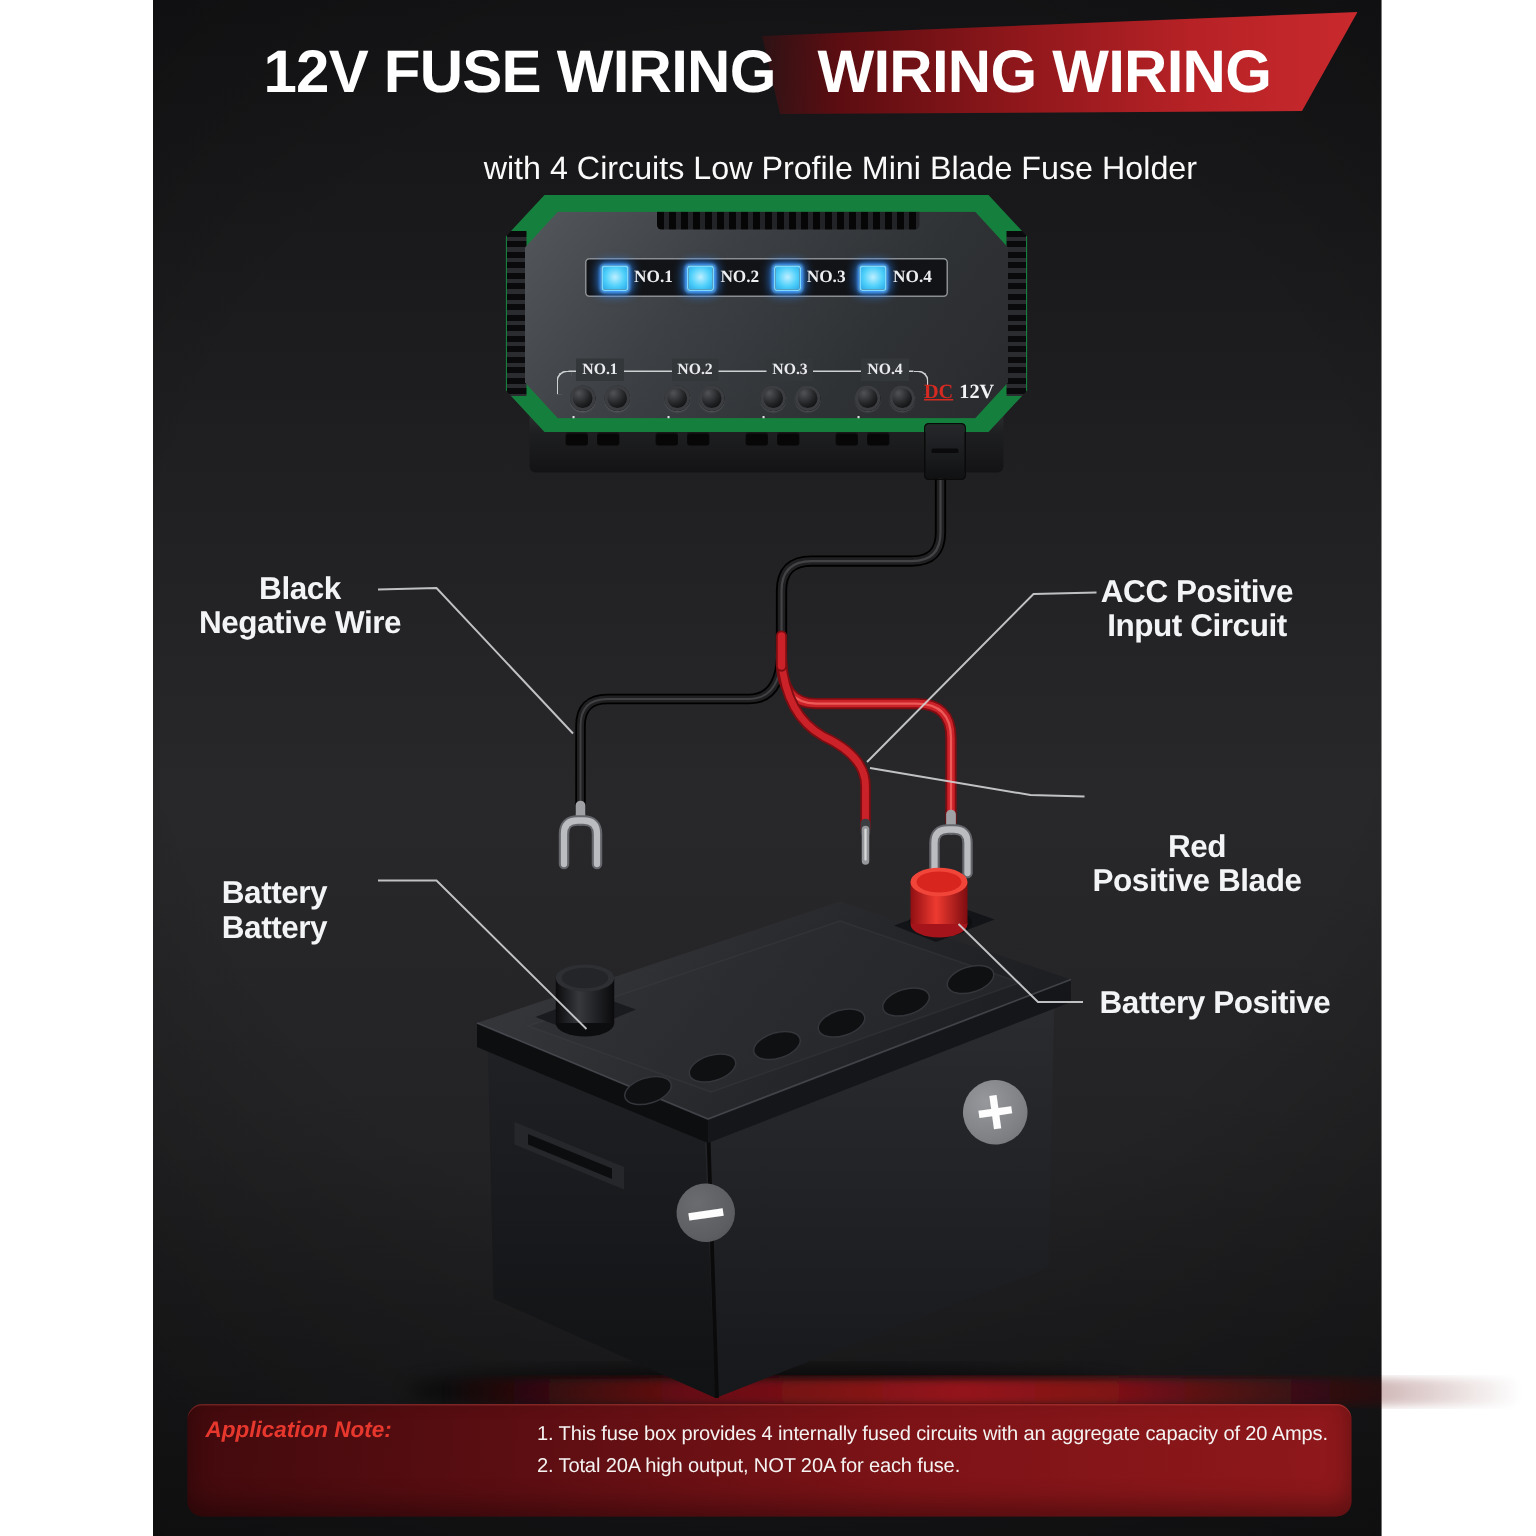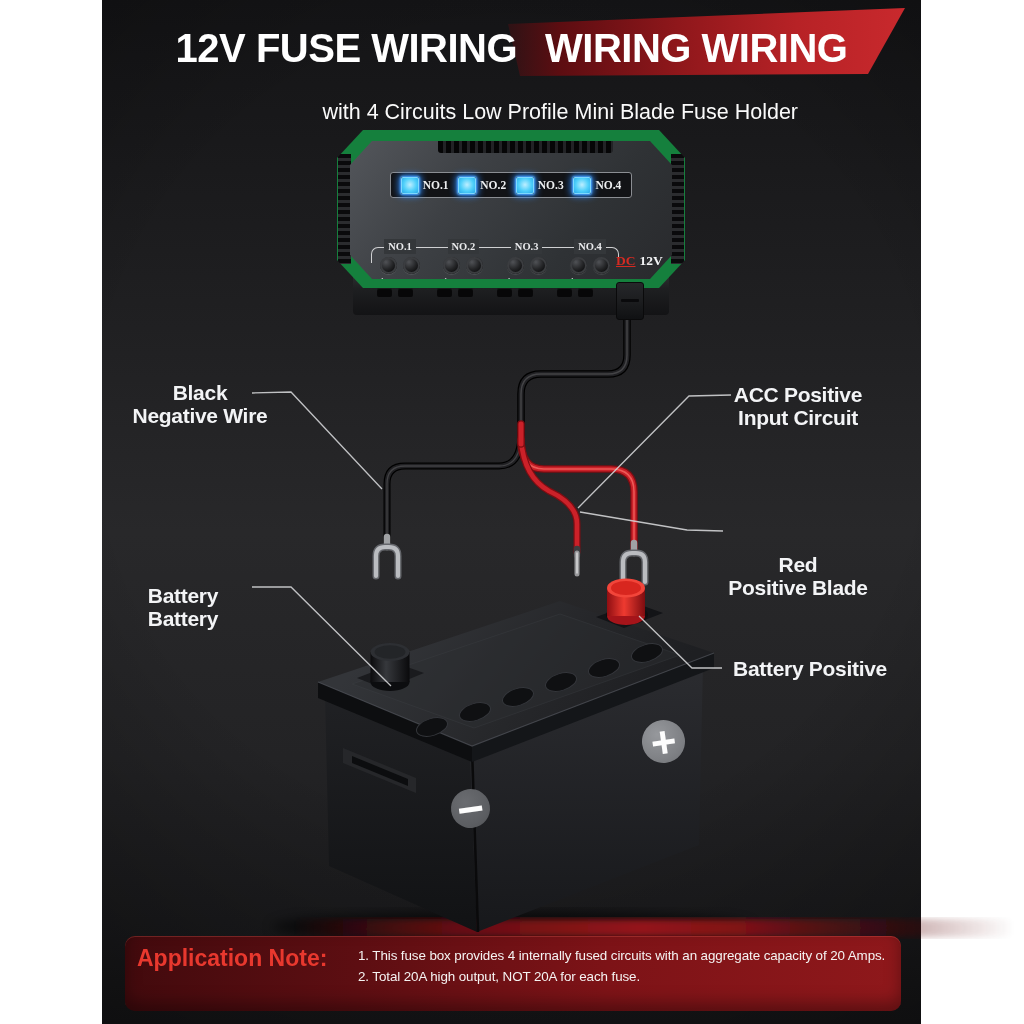"Application Note:" #note-heading { font-size: 23px -> 15px; font-style: none -> italic }
